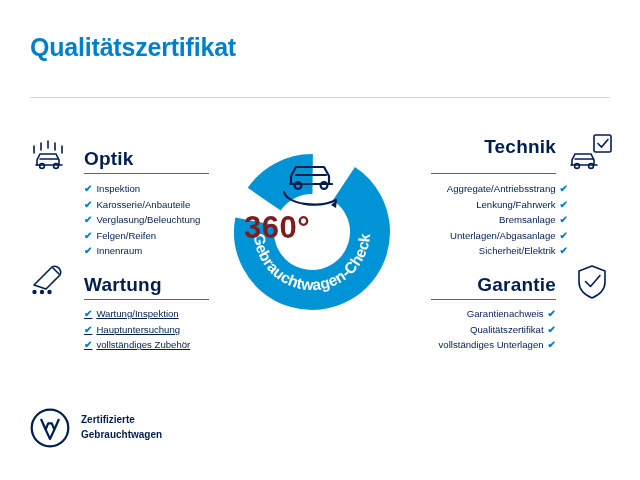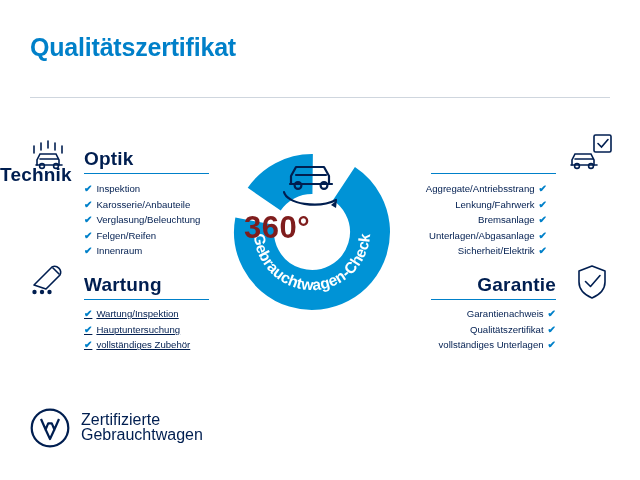"Technik" div.sec-head { text-align: left -> right; top: 164px -> 136px }
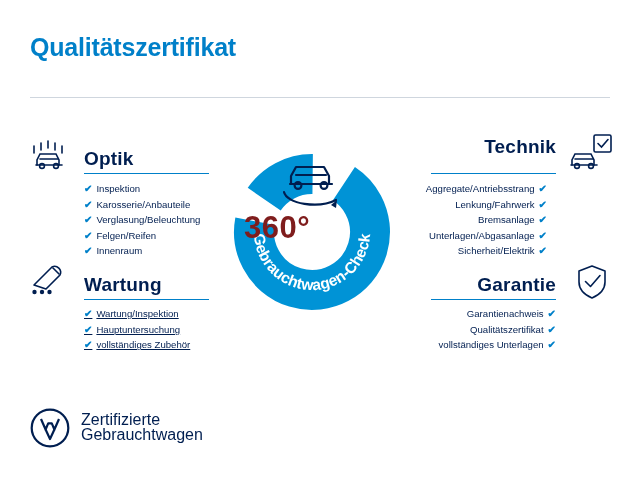"Aggregate/Antriebsstrang ✔" div.list { left: 347px -> 368px }
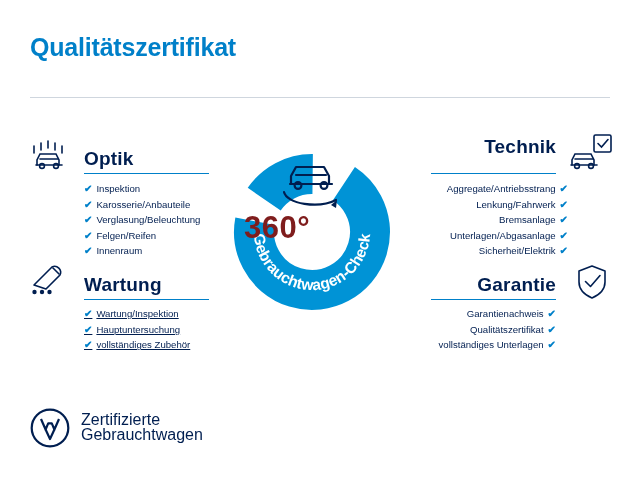"Zertifizierte" .footer-text { font-size: 16px -> 10px; font-weight: normal -> bold }
